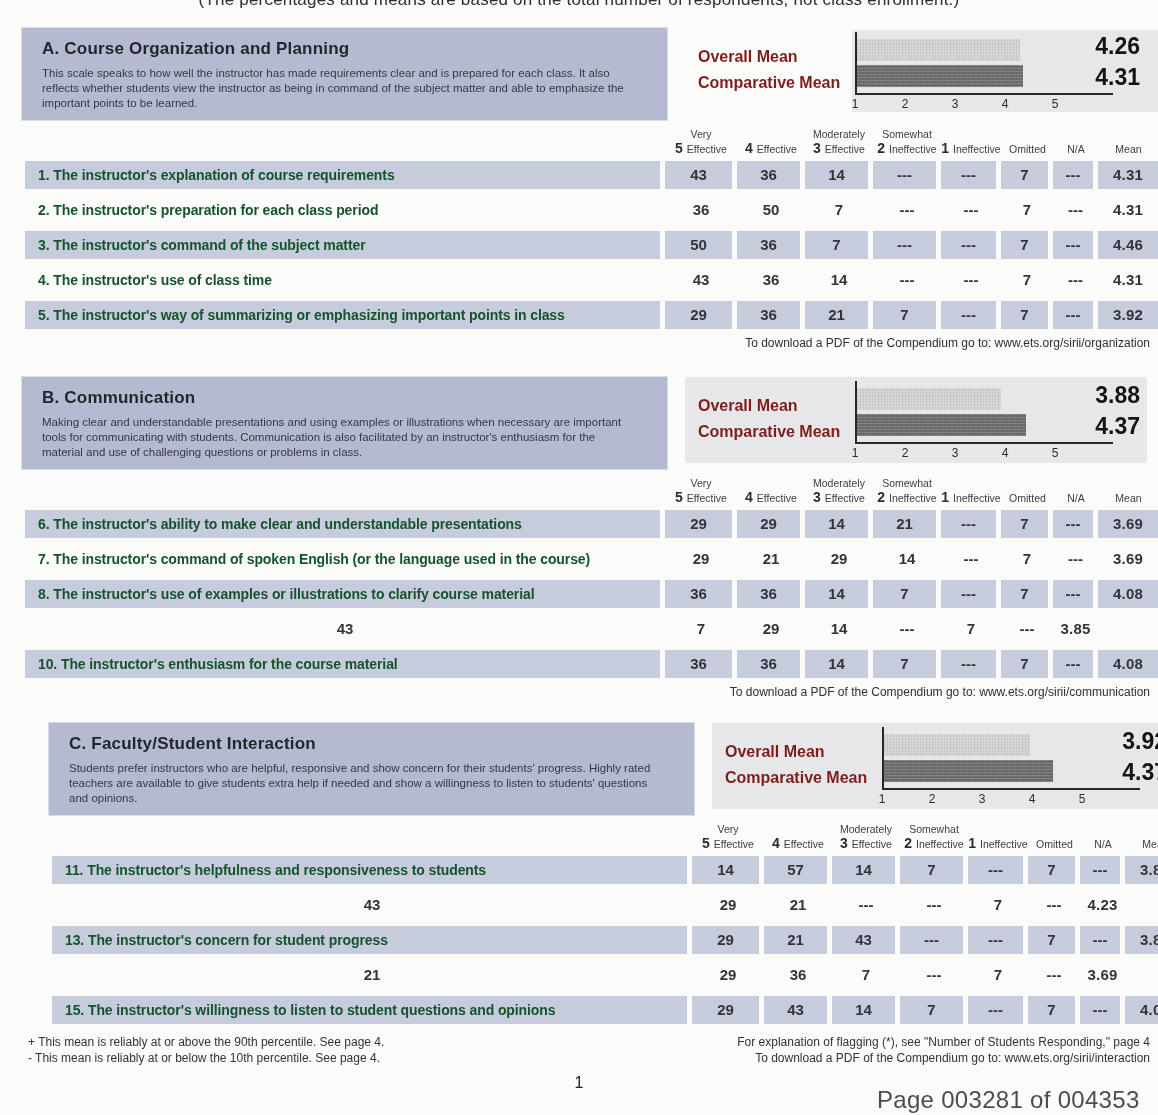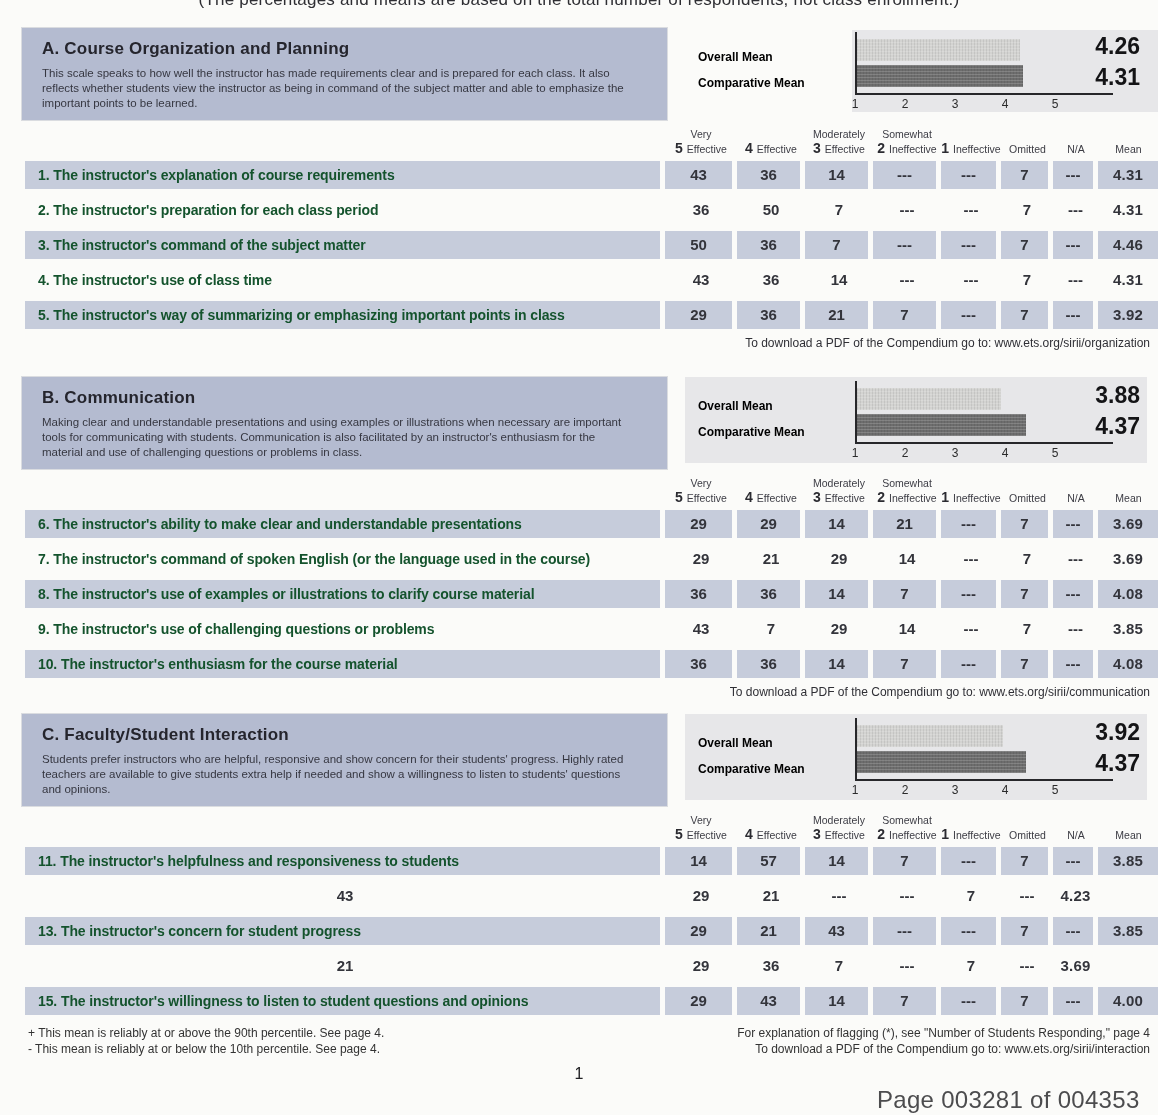"Overall Mean" .chart-labels { color: #000000 -> #7f1d1d; font-size: 12px -> 16px }
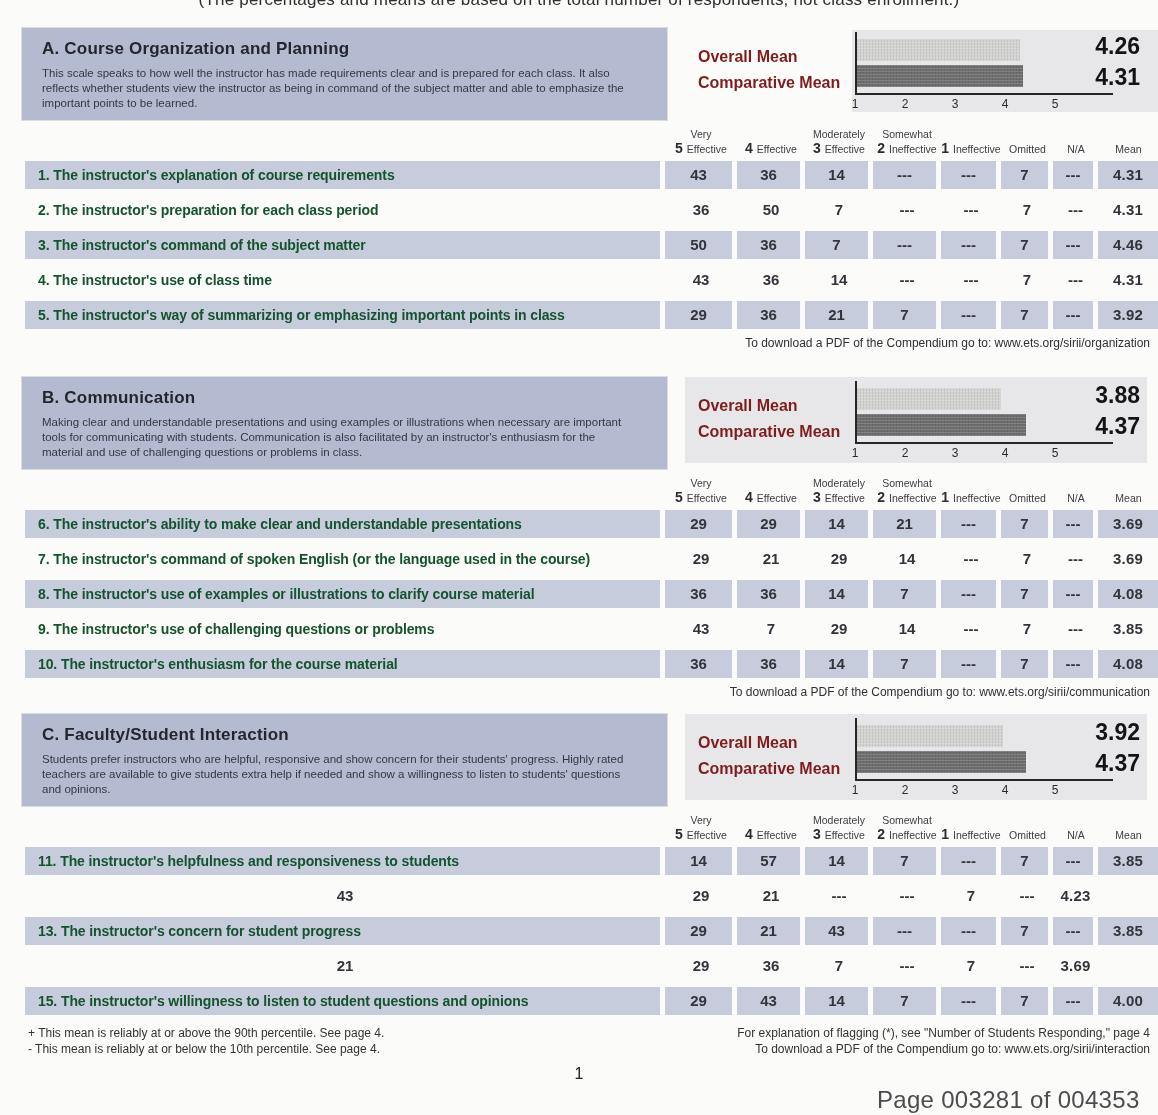"9. The instructor's use of" div.cell { html: <div>9. The instructor's use of challenging questions or problems</div> -> none }
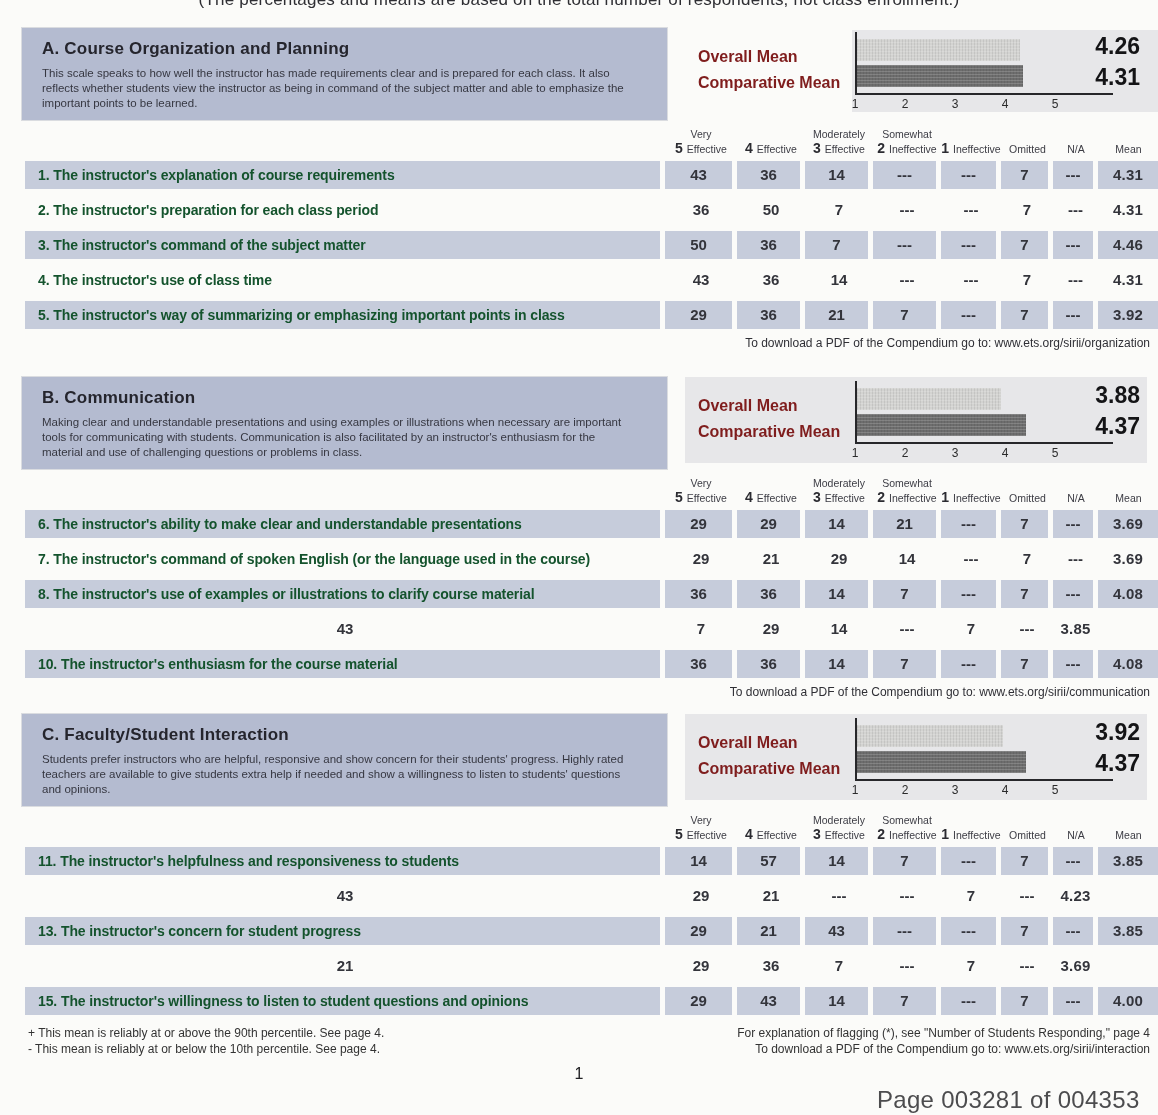"C. Faculty/Student Interaction" #sections .sec:nth-child(3) { margin-top: 14px -> 23px; padding-left: none -> 27px }
